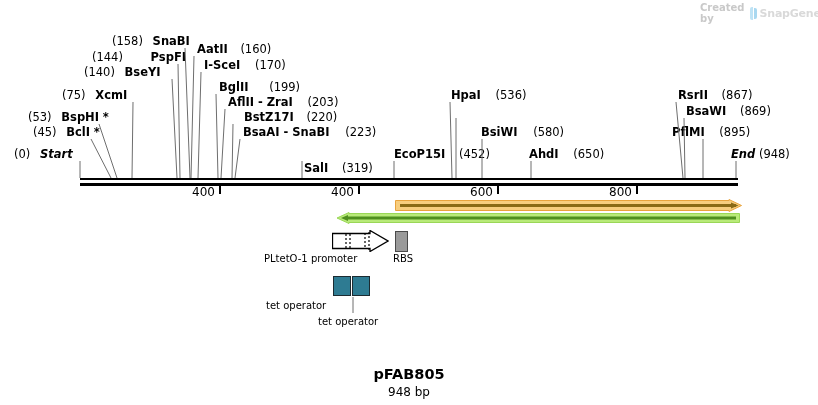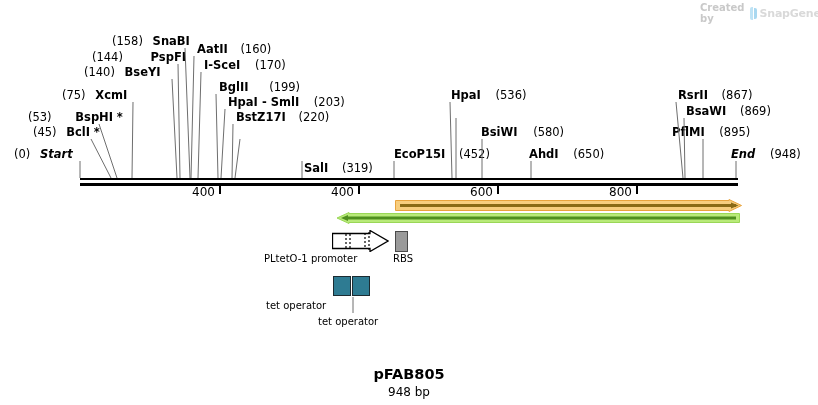"HpaI - SmlI" span.nm { text: HpaI - SmlI -> AflII - ZraI }
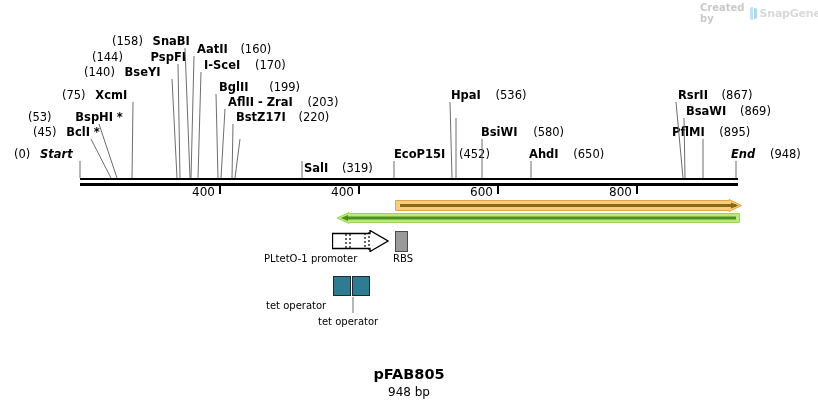"BspHI" span.nm { margin-left: 20px -> 6px }
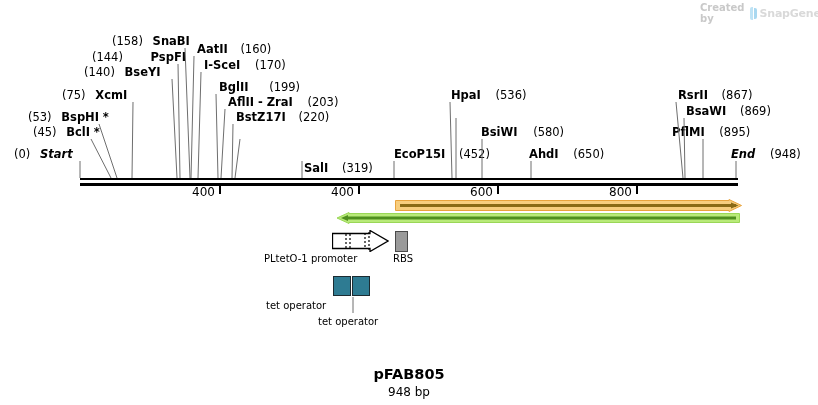"BstZ17I (220)" div.abs { left: 236px -> 244px }
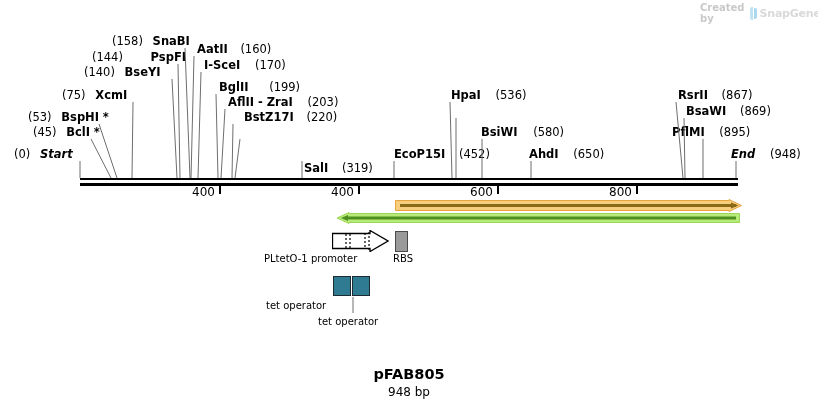"BsaAI - SnaBI (223)" div.abs { html: none -> <div> <span>BsaAI - SnaBI</span> <span>(223)</span> </div> }
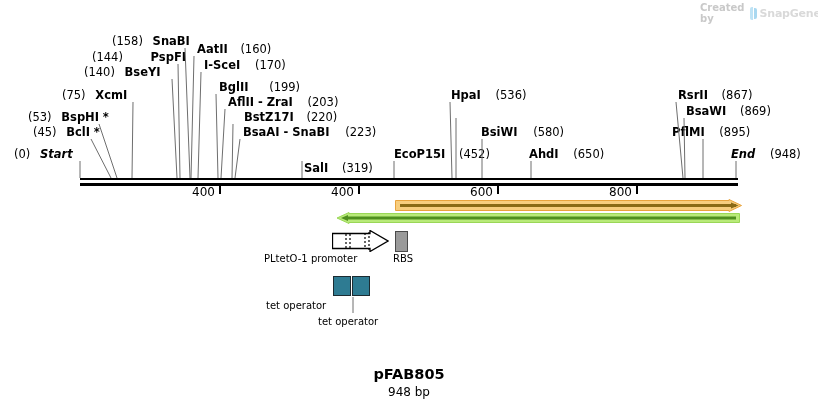"(948)" span.pos { margin-left: 11px -> none }
